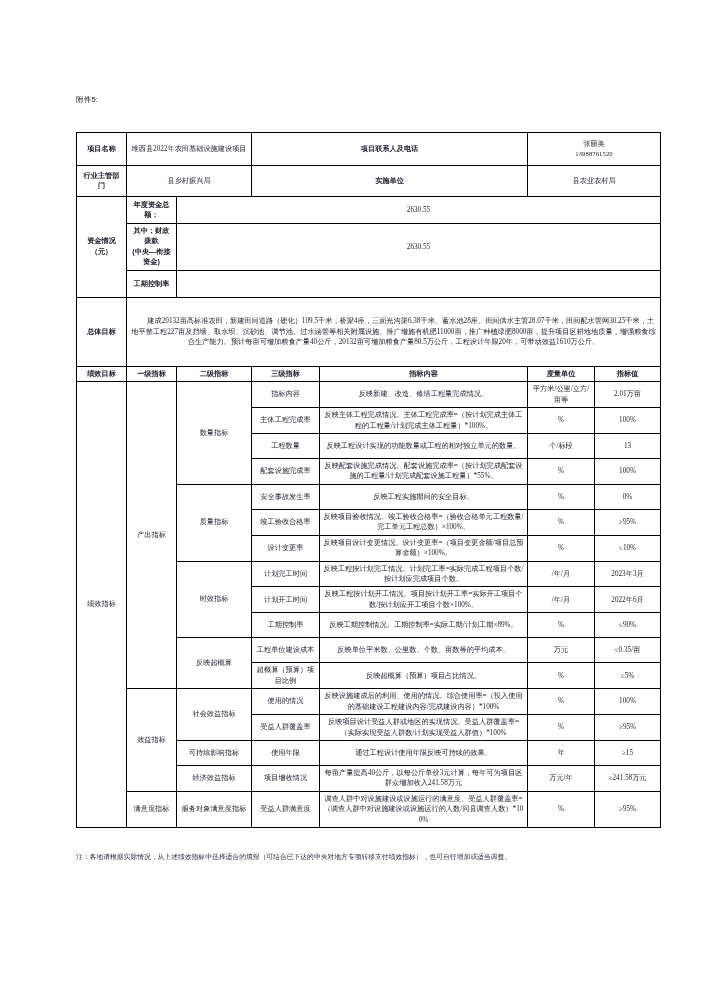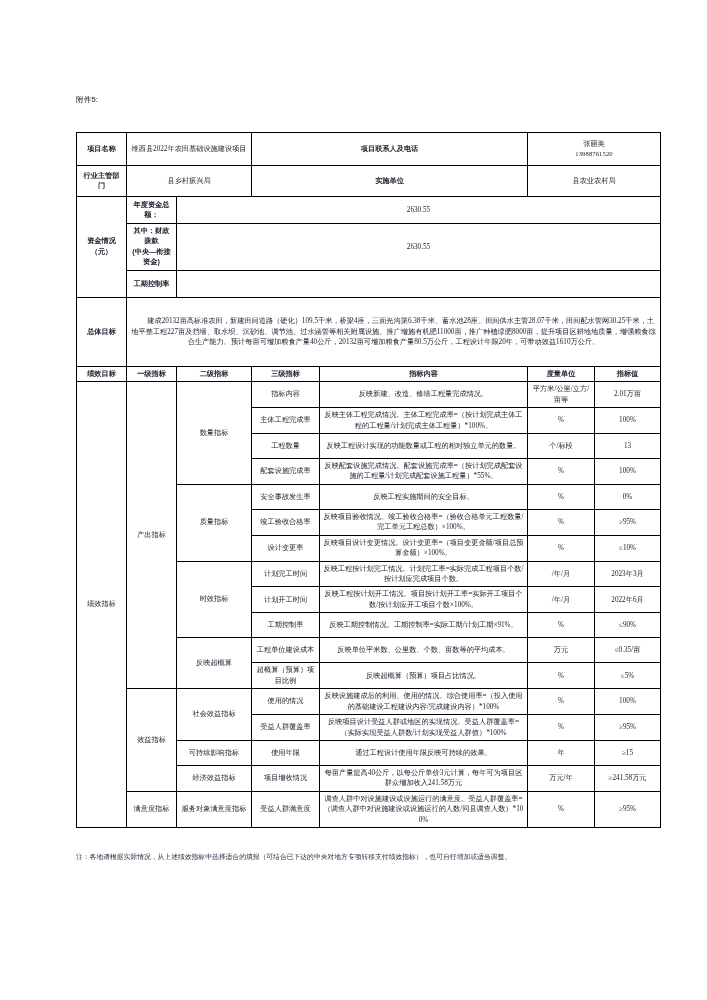"反映工期控制情况。工期控制率=实际工期/计划工期×91%。" td.content { text: 91% -> 89% }
